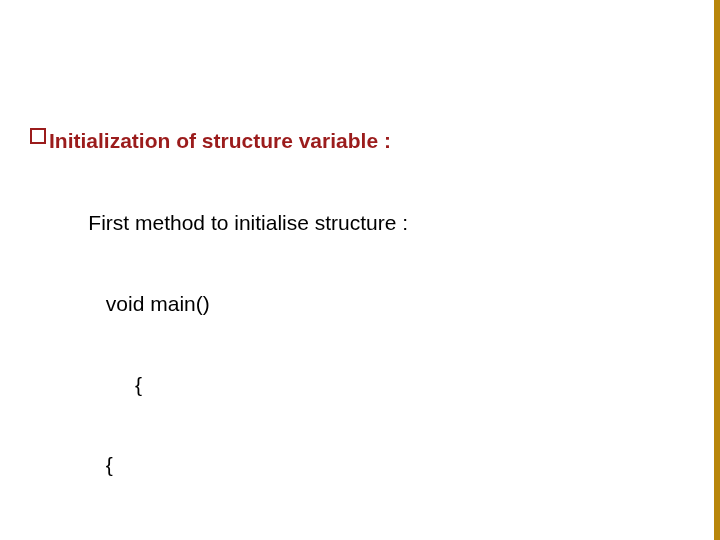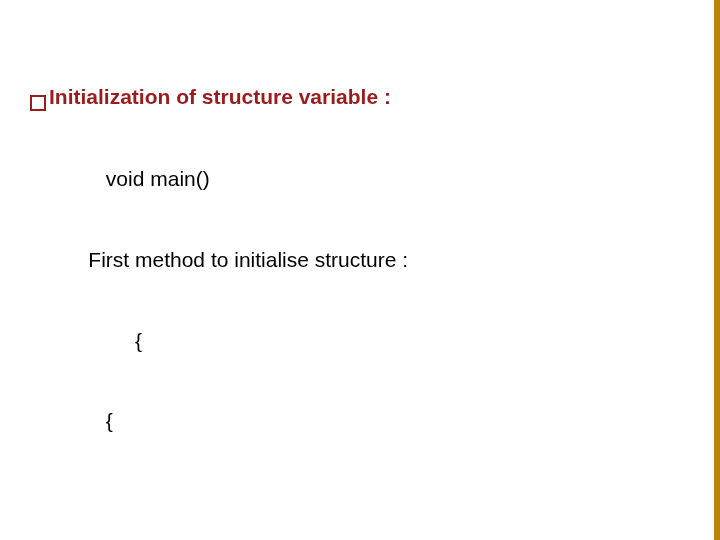"Initialization of structure variable :" .title-line { align-items: flex-end -> flex-start; margin-top: none -> 44px }
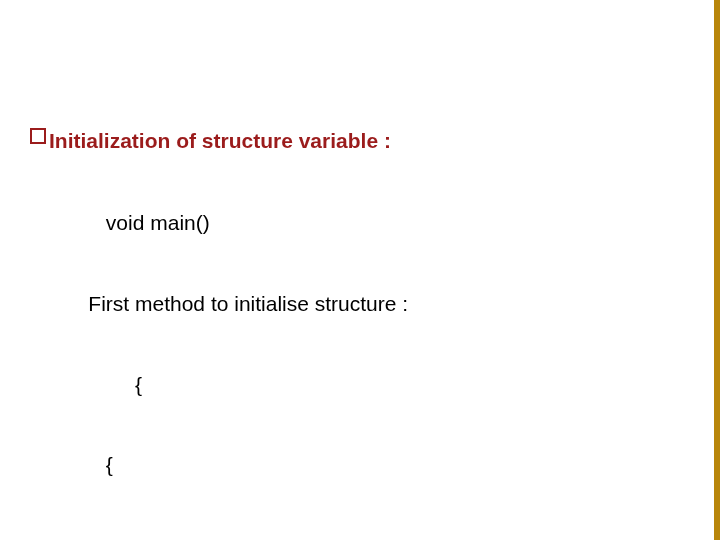"void main()" div.code { order: before "First method to initialise structure" -> after "First method to initialise structure" }
